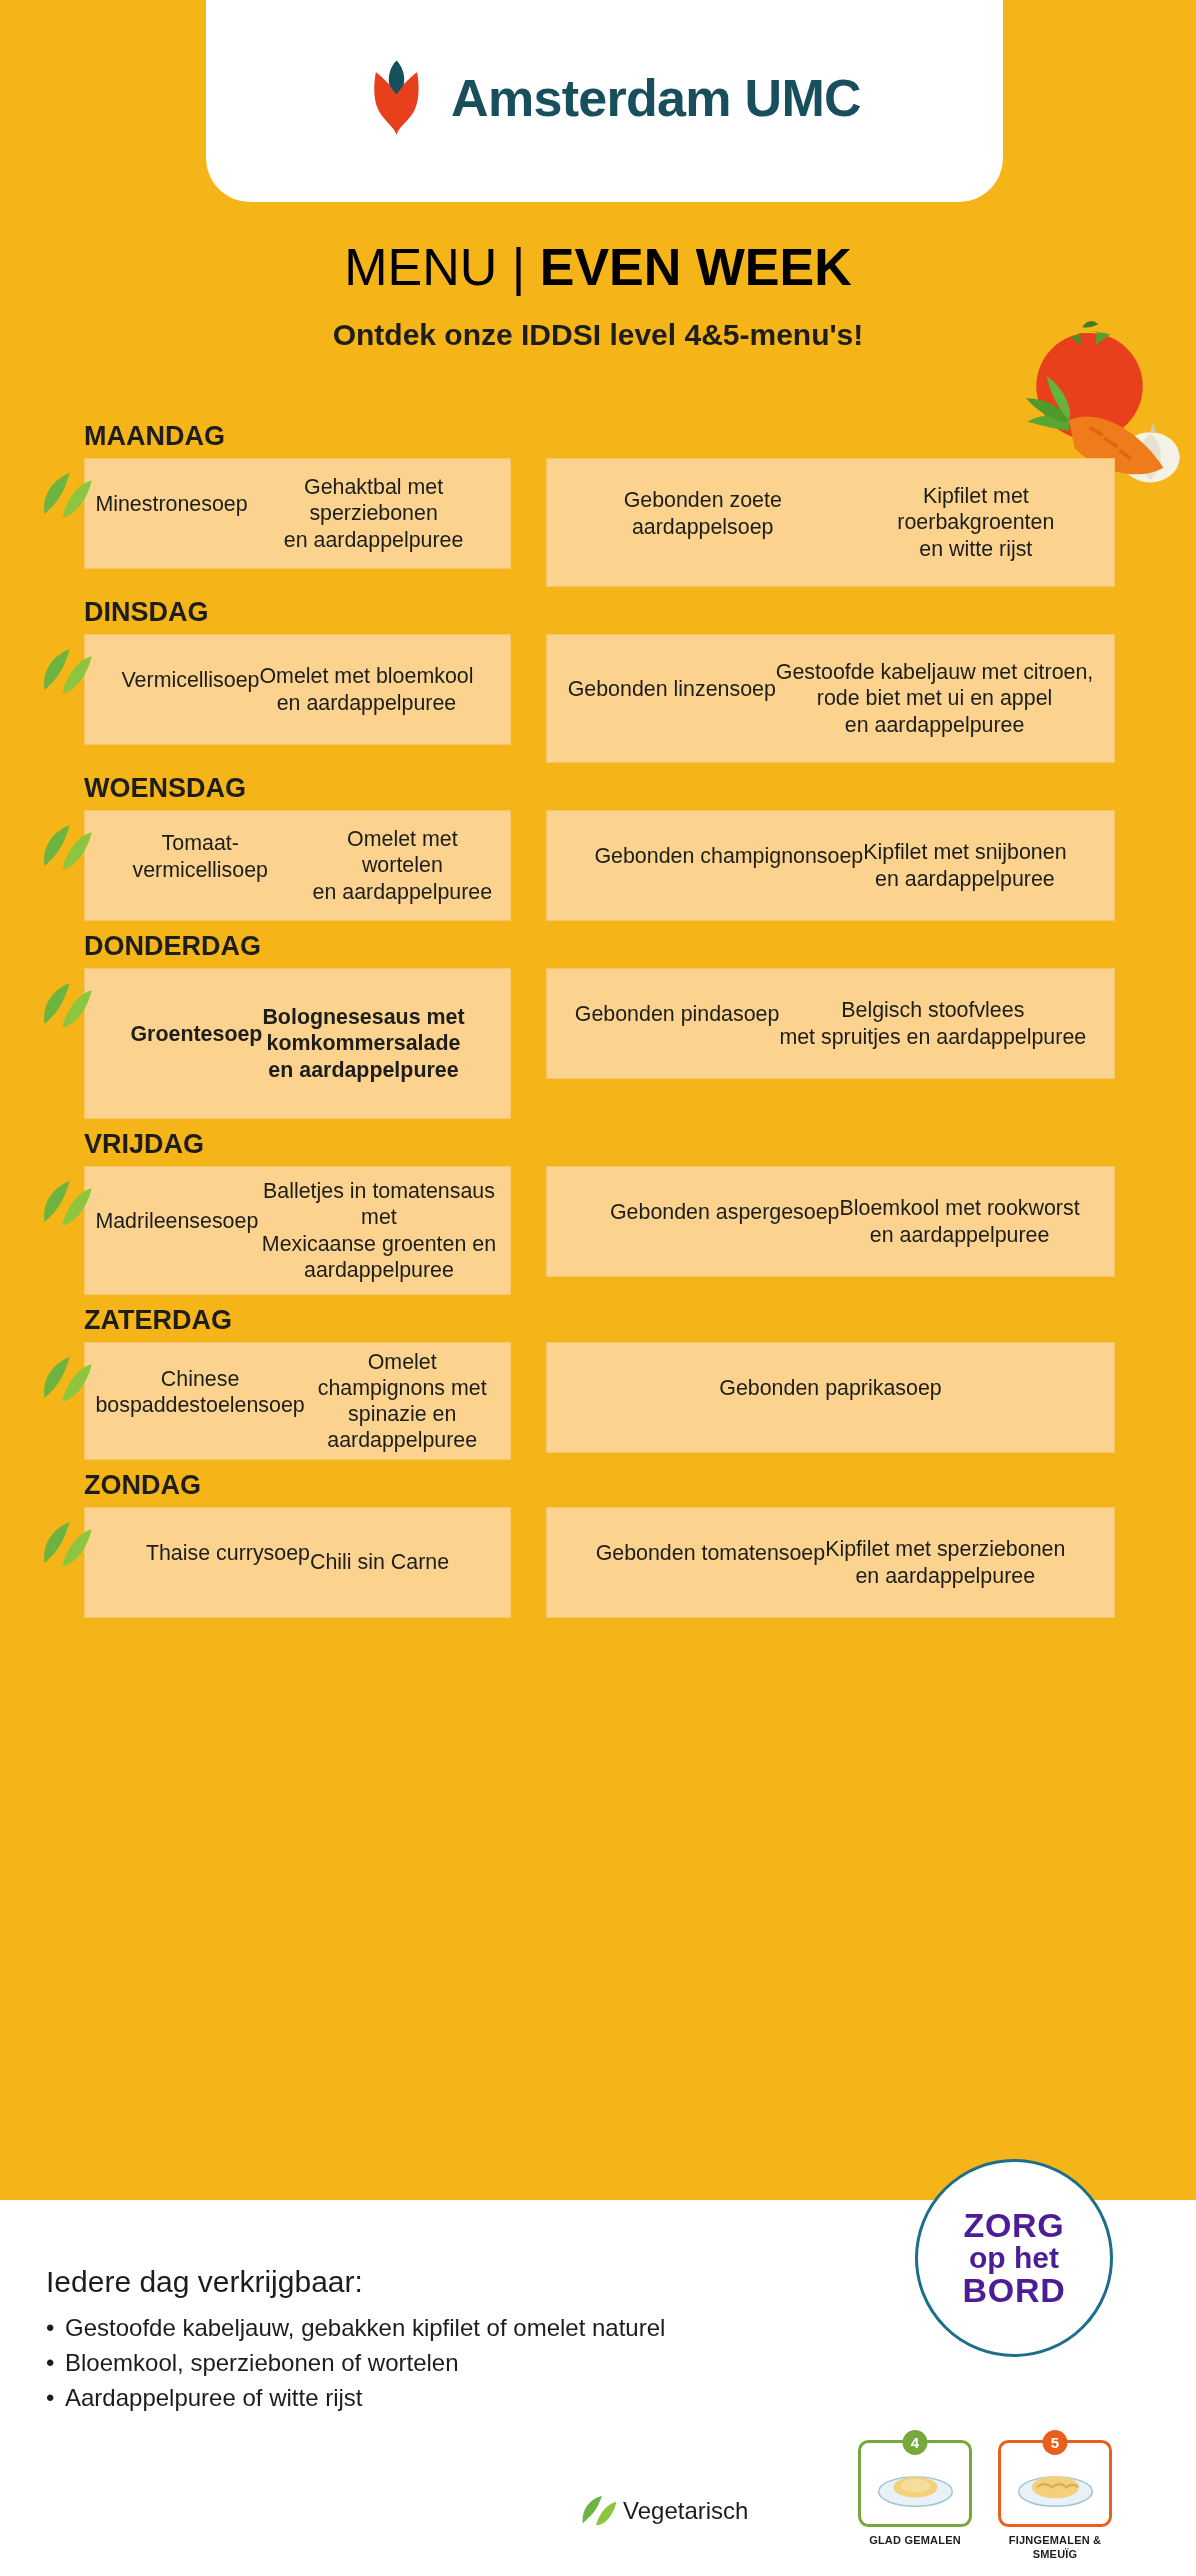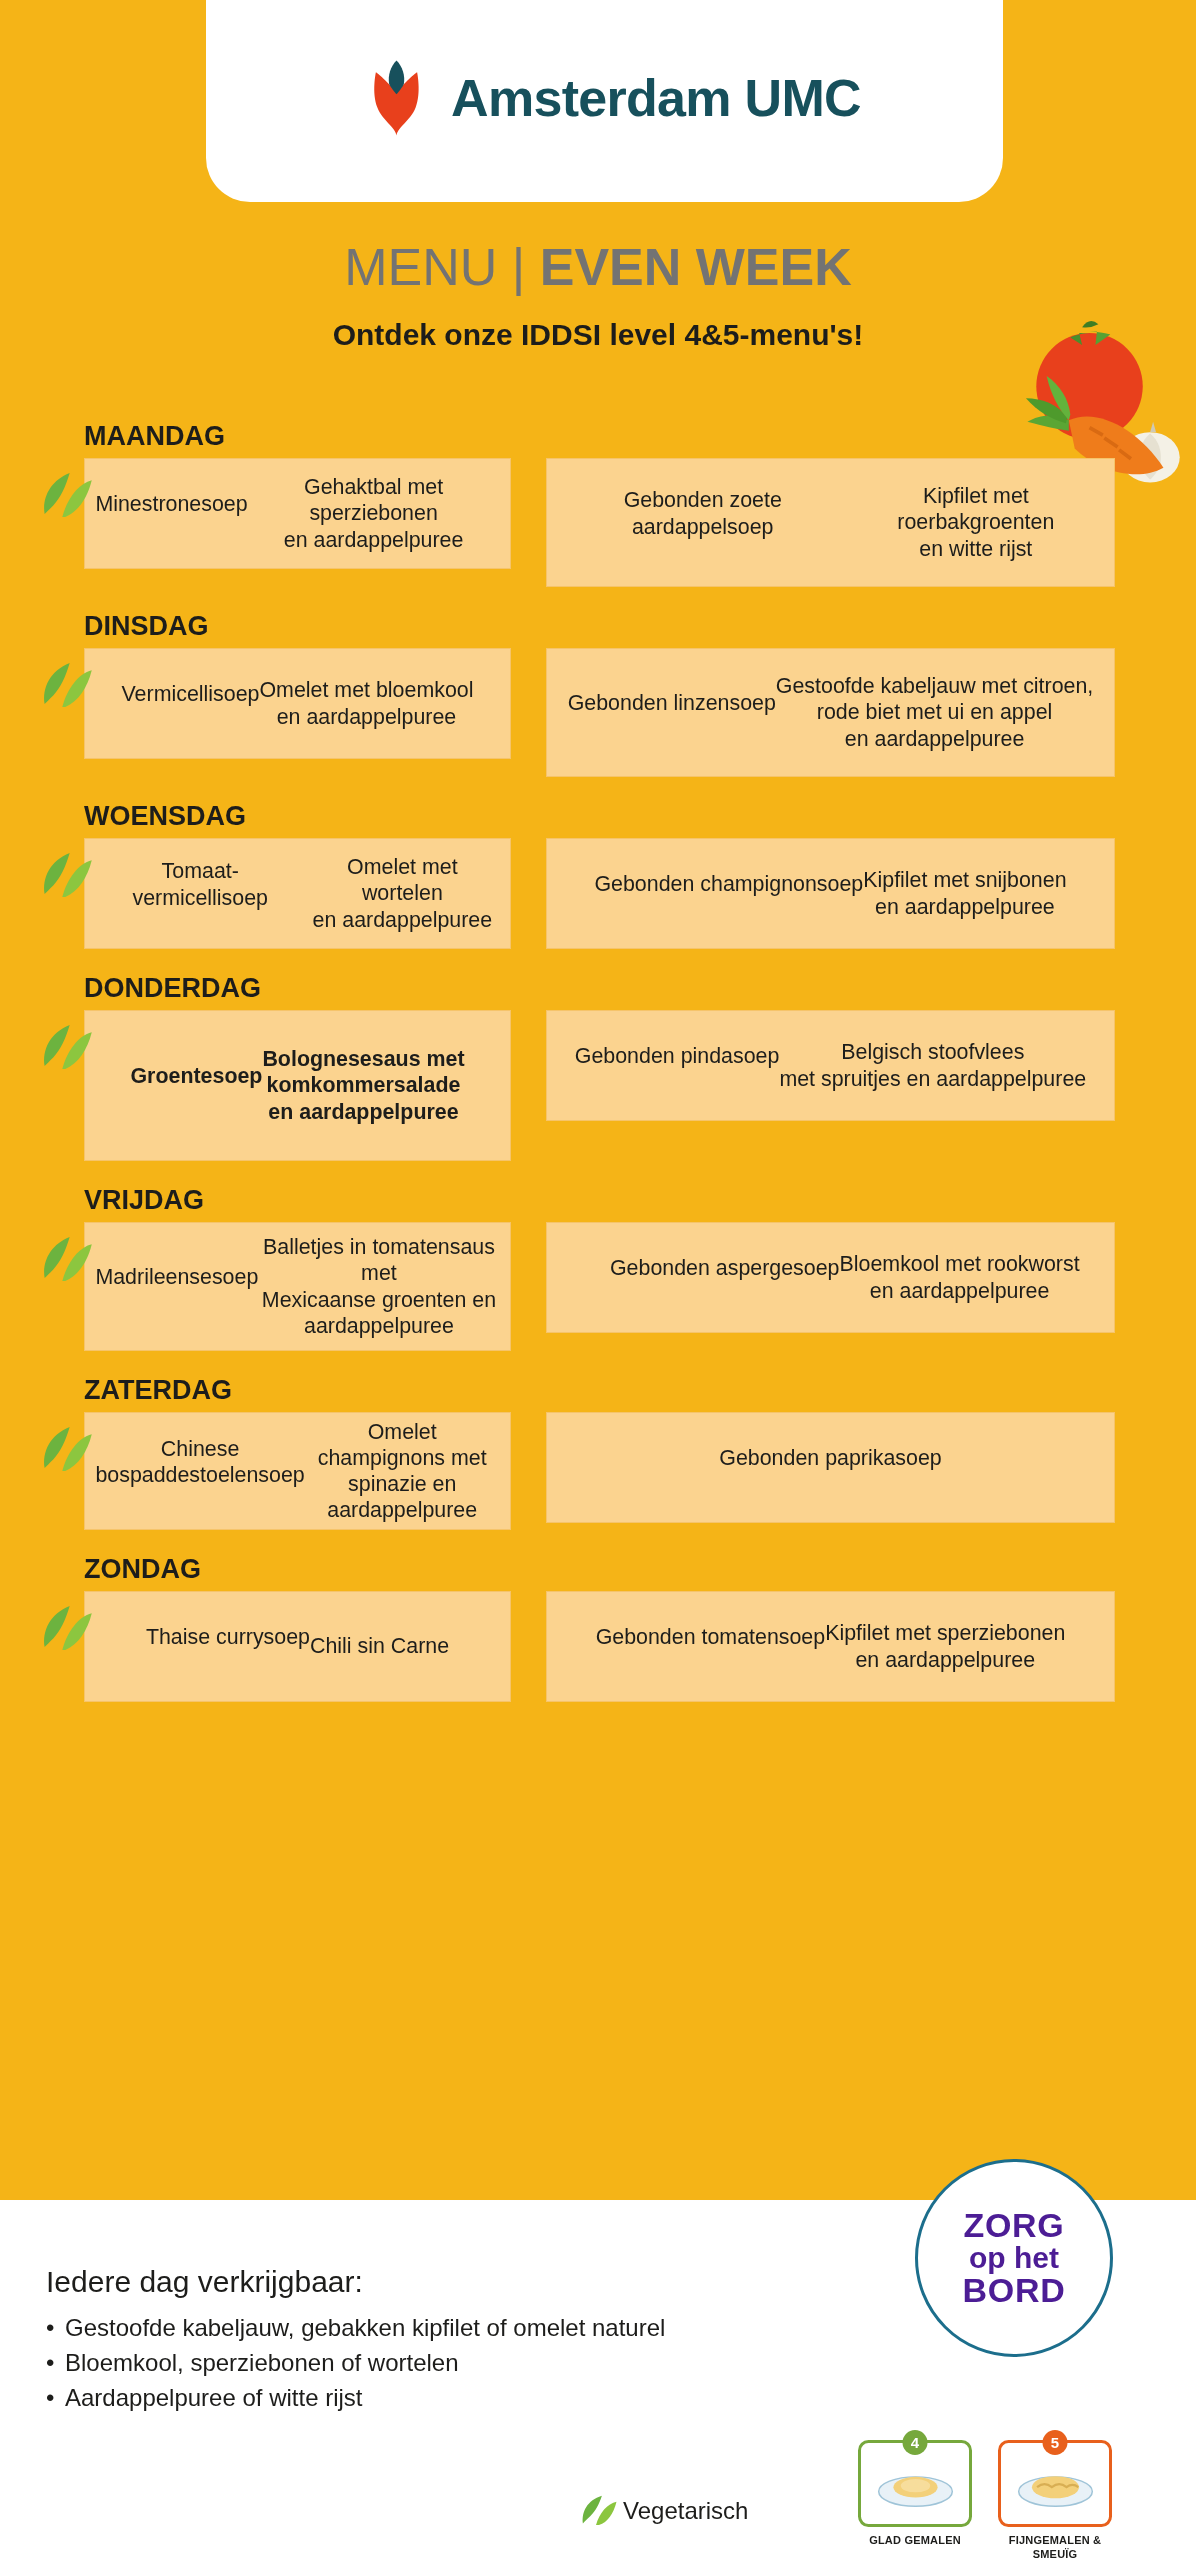"MENU | EVEN WEEK" .title-main { color: #737373 -> #000000 }
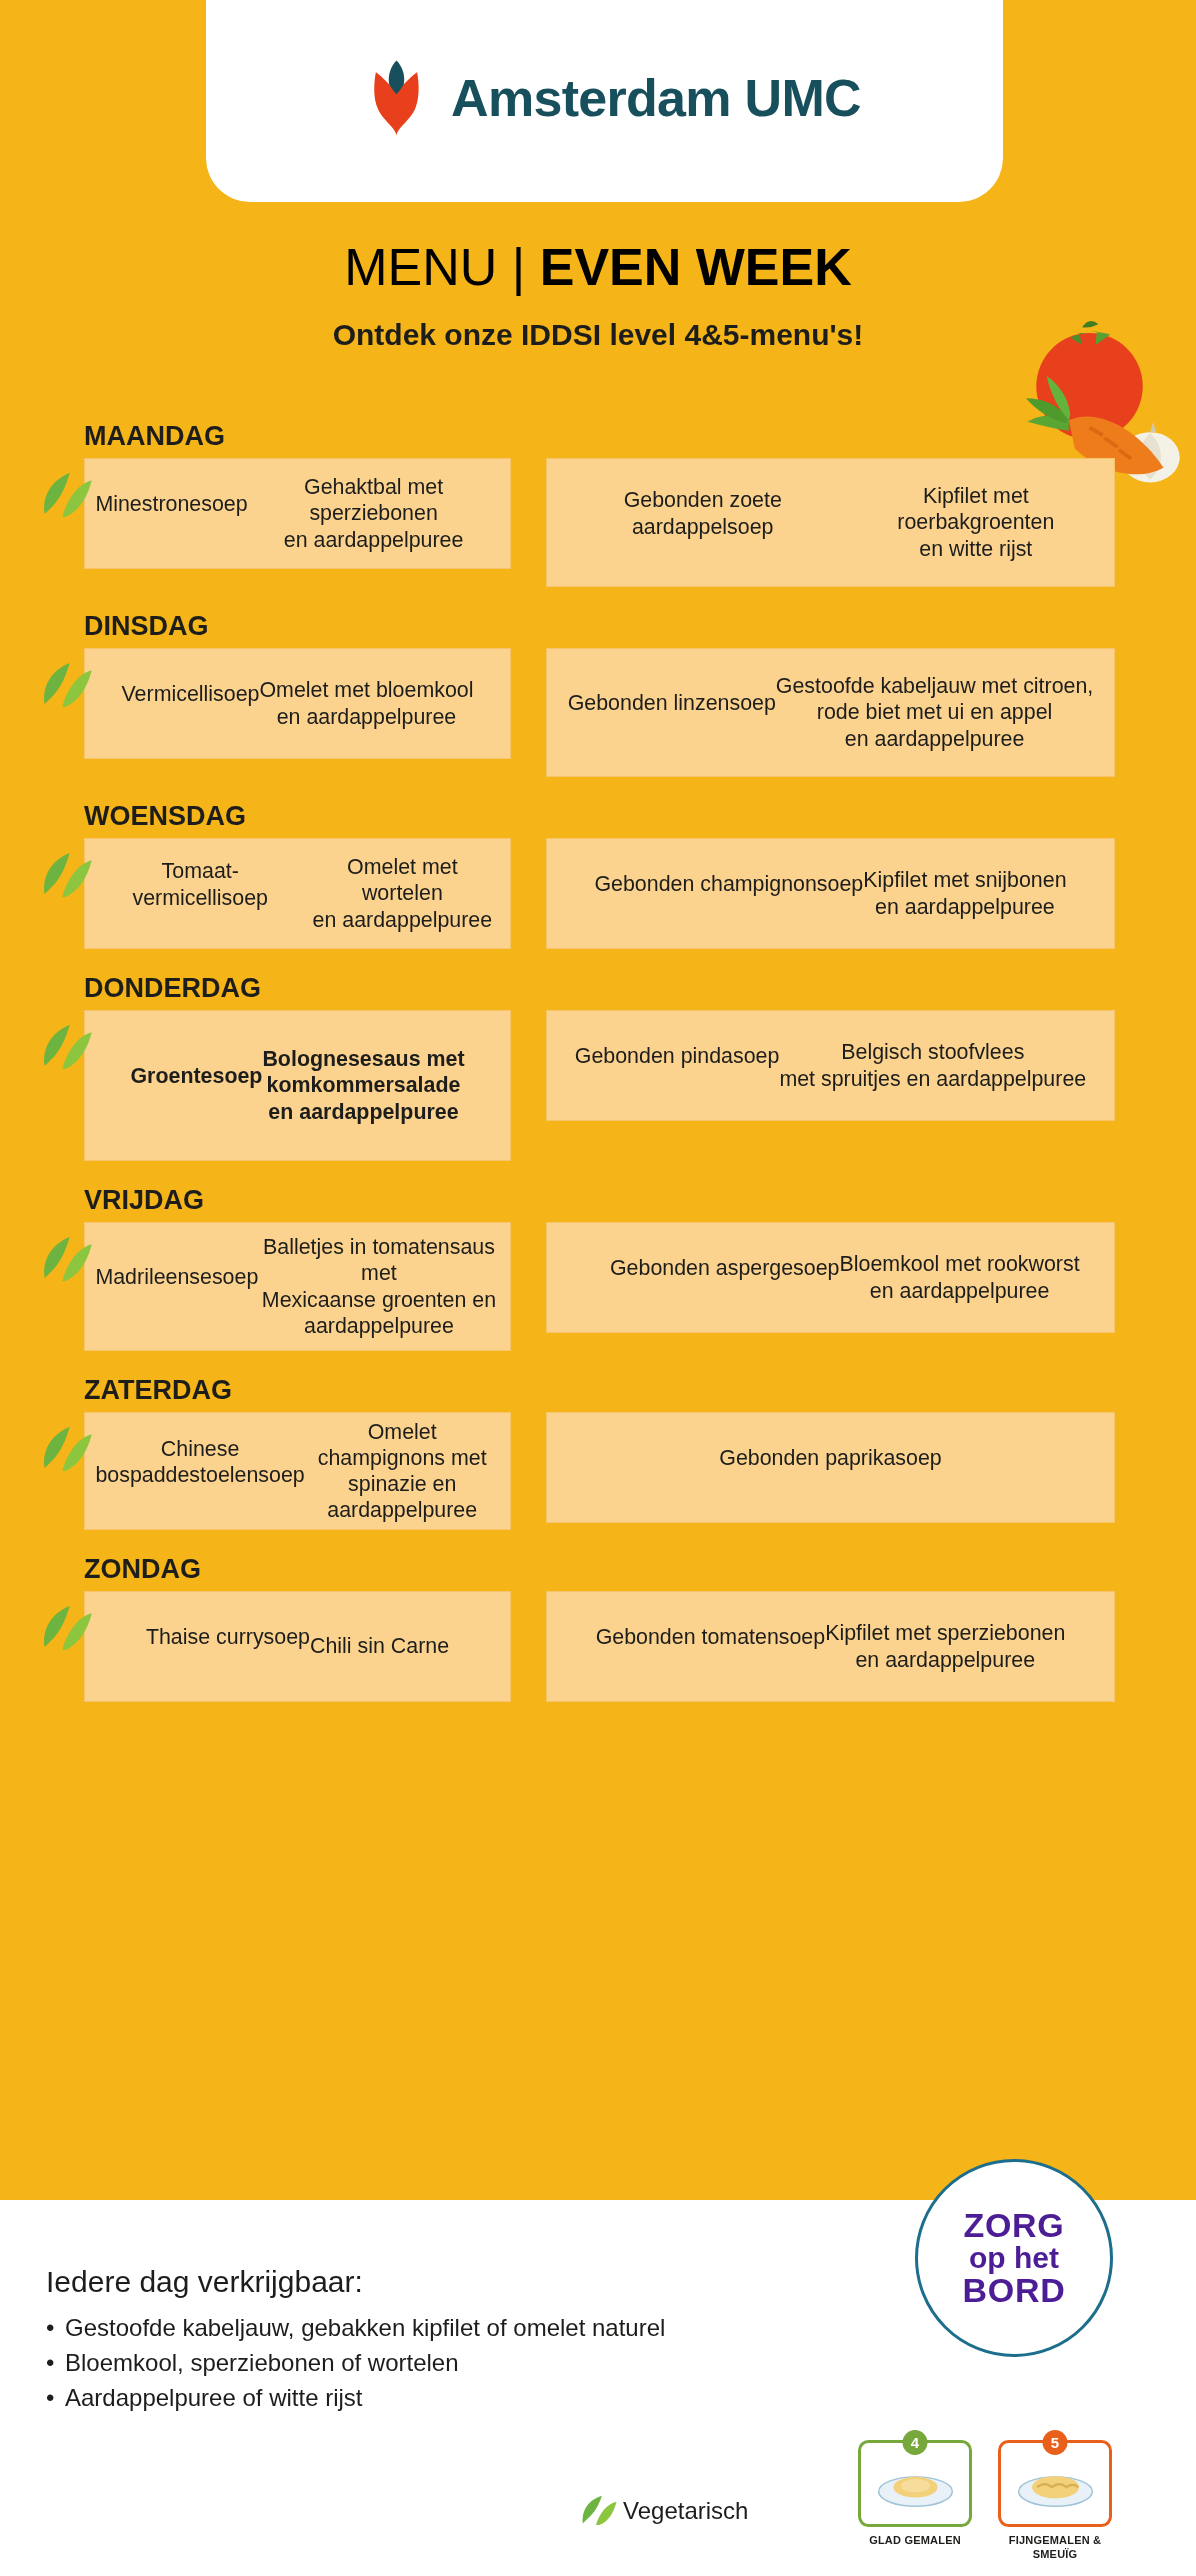"MAANDAG" .day { margin-bottom: 24px -> 10px }
